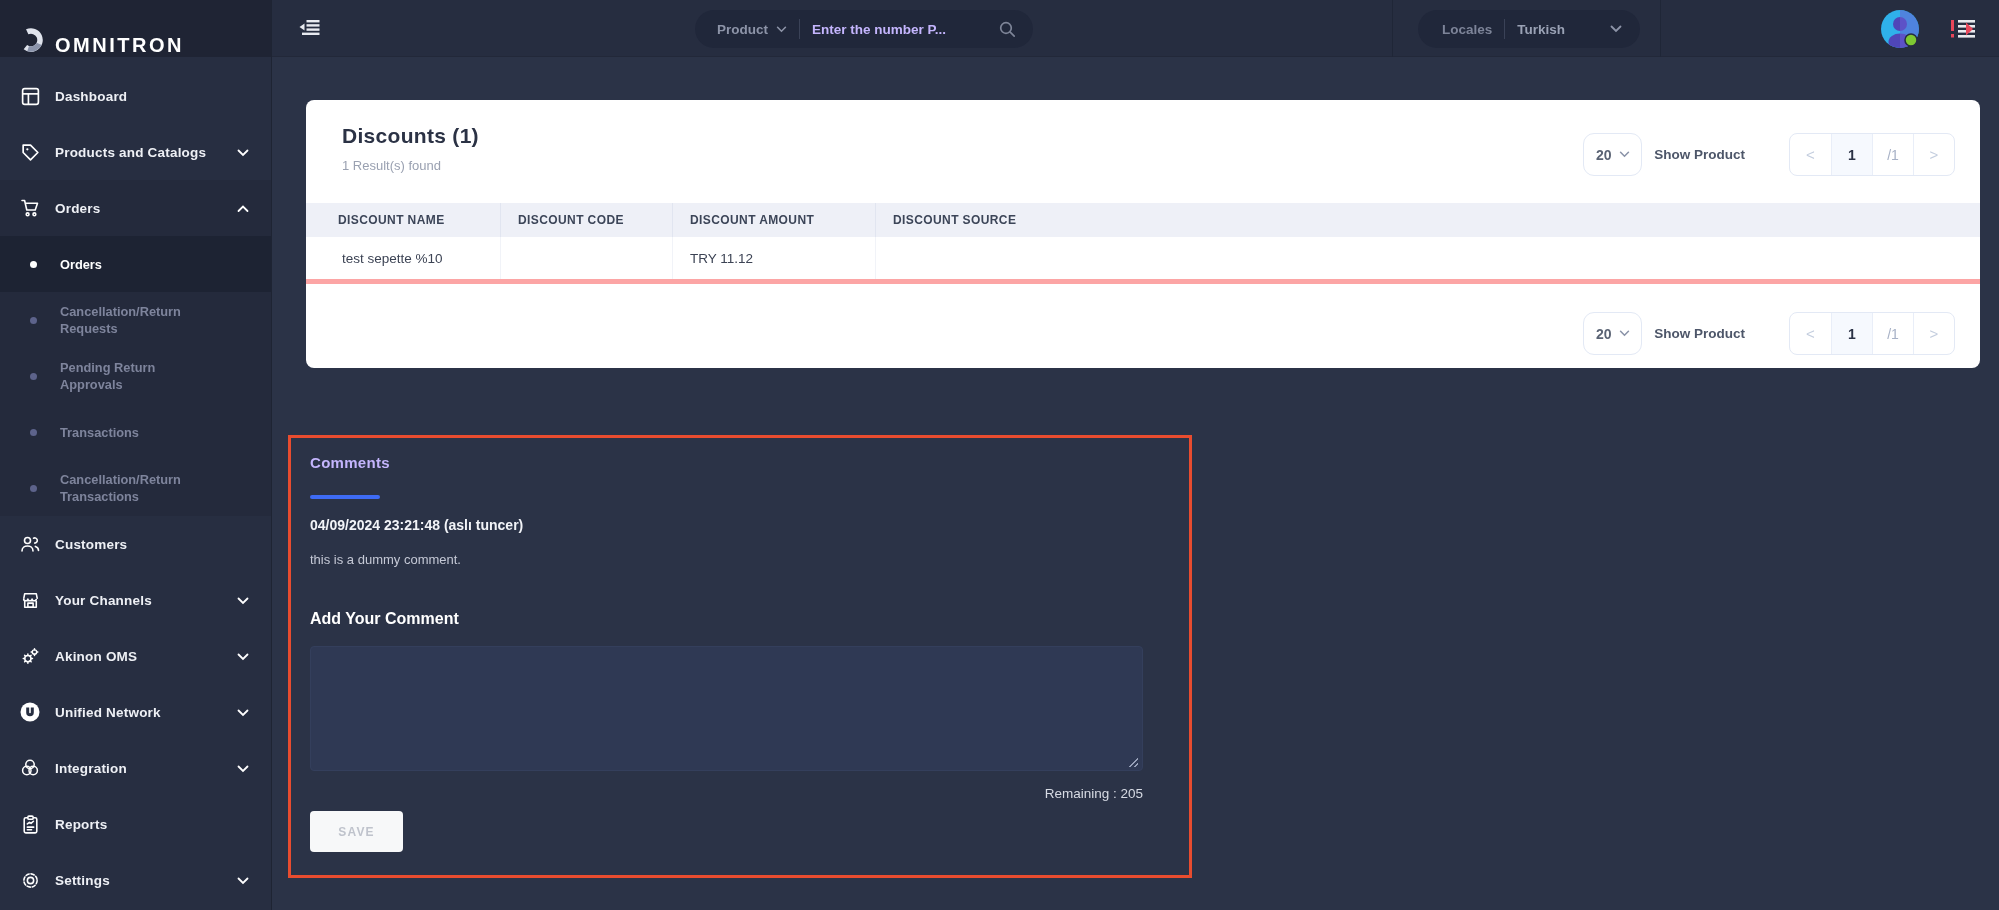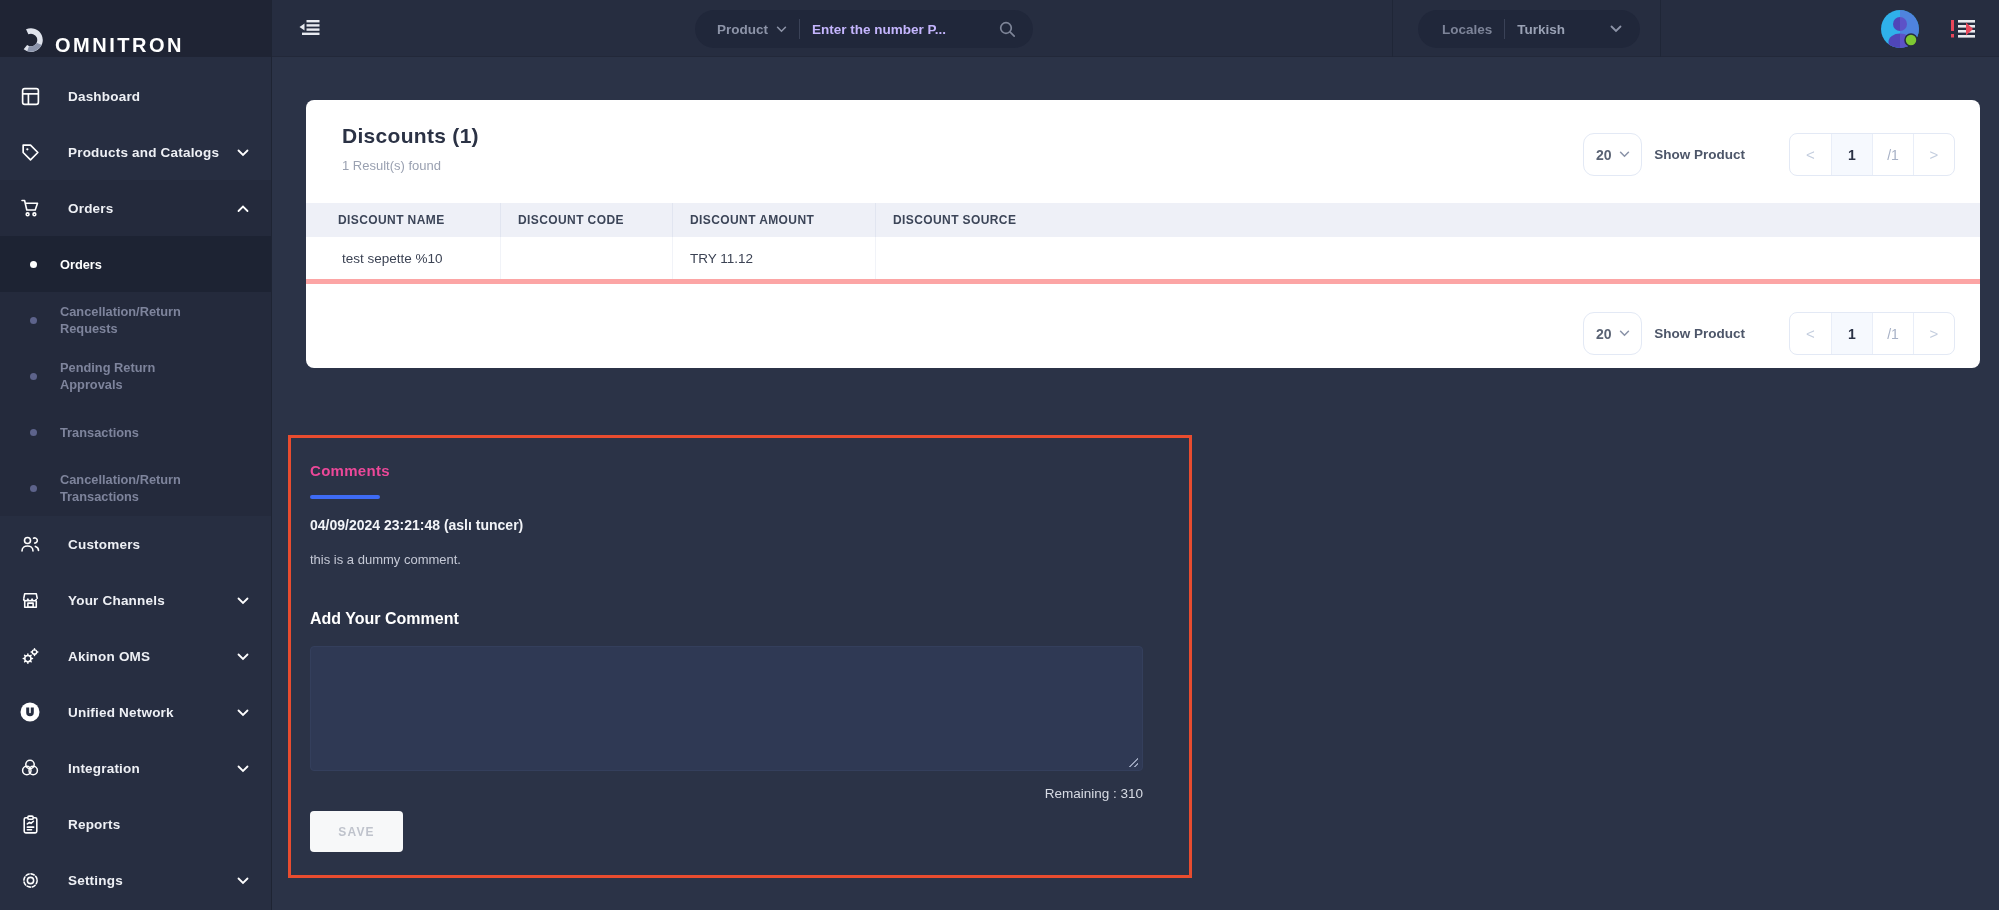"Dashboard" .nav-item .lbl { margin-left: 26px -> 13px }
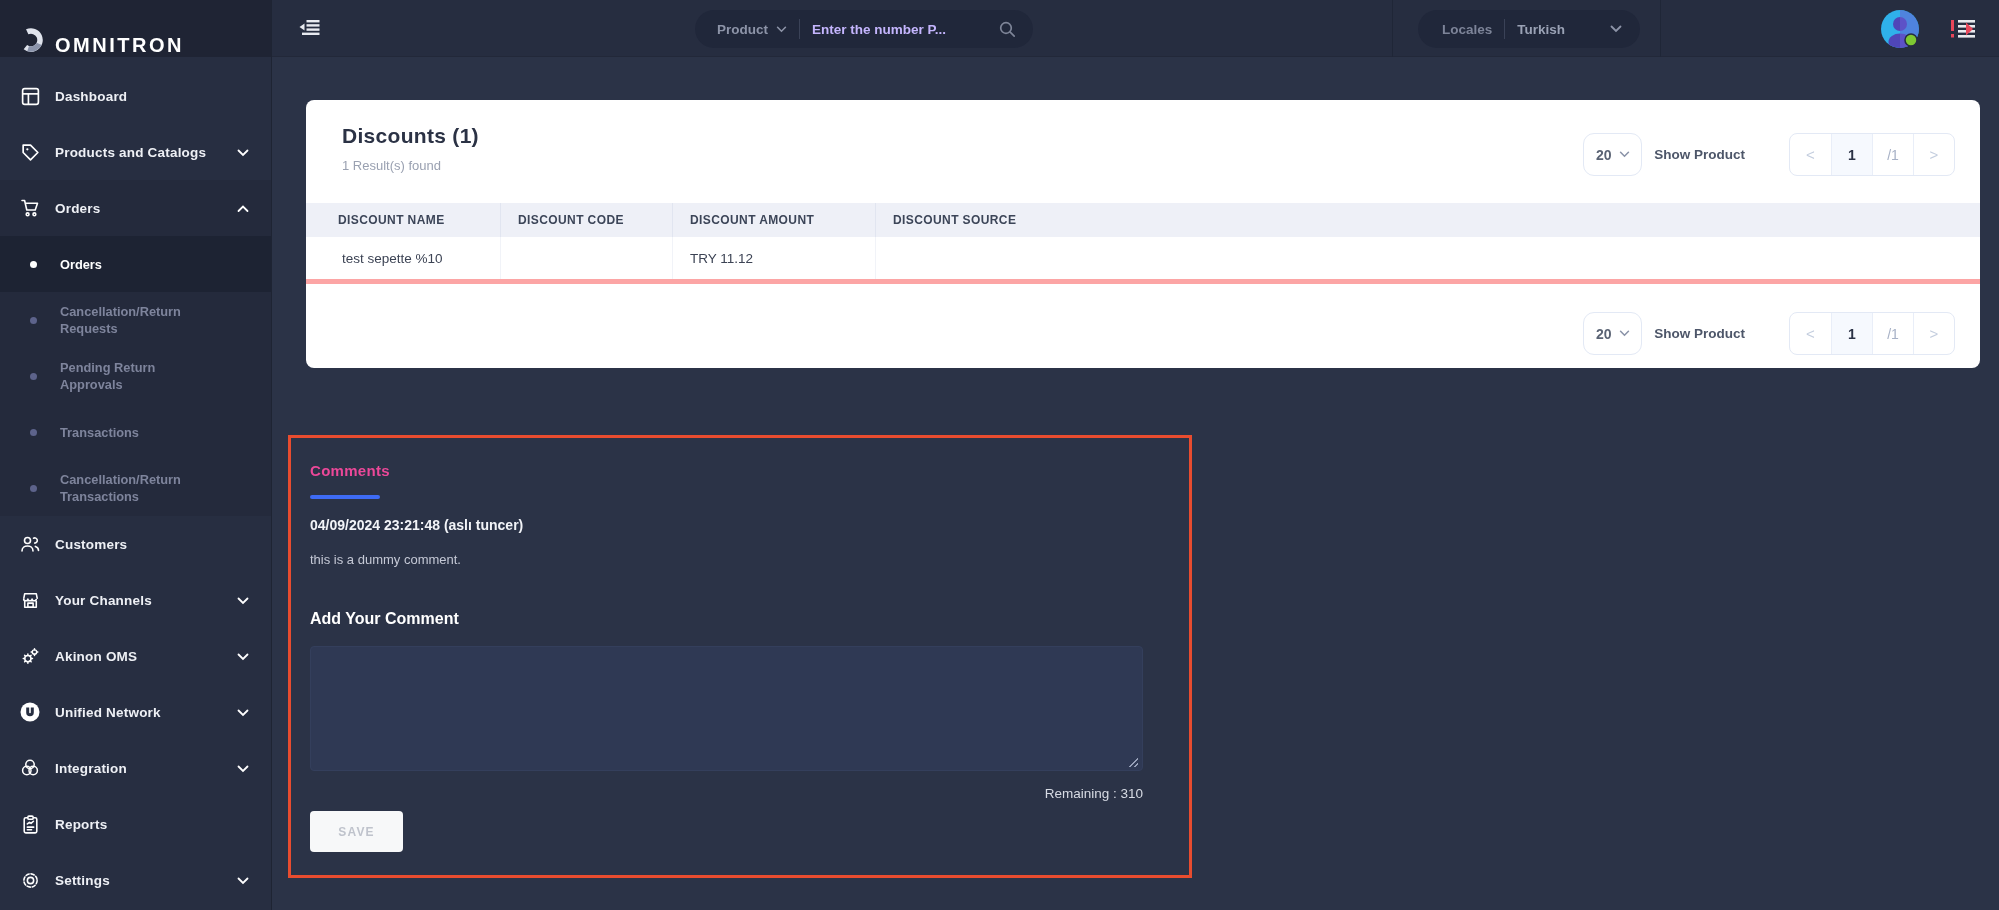"Comments" .c-tab { color: #ec4899 -> #c4b5fd; top: 24px -> 16px }
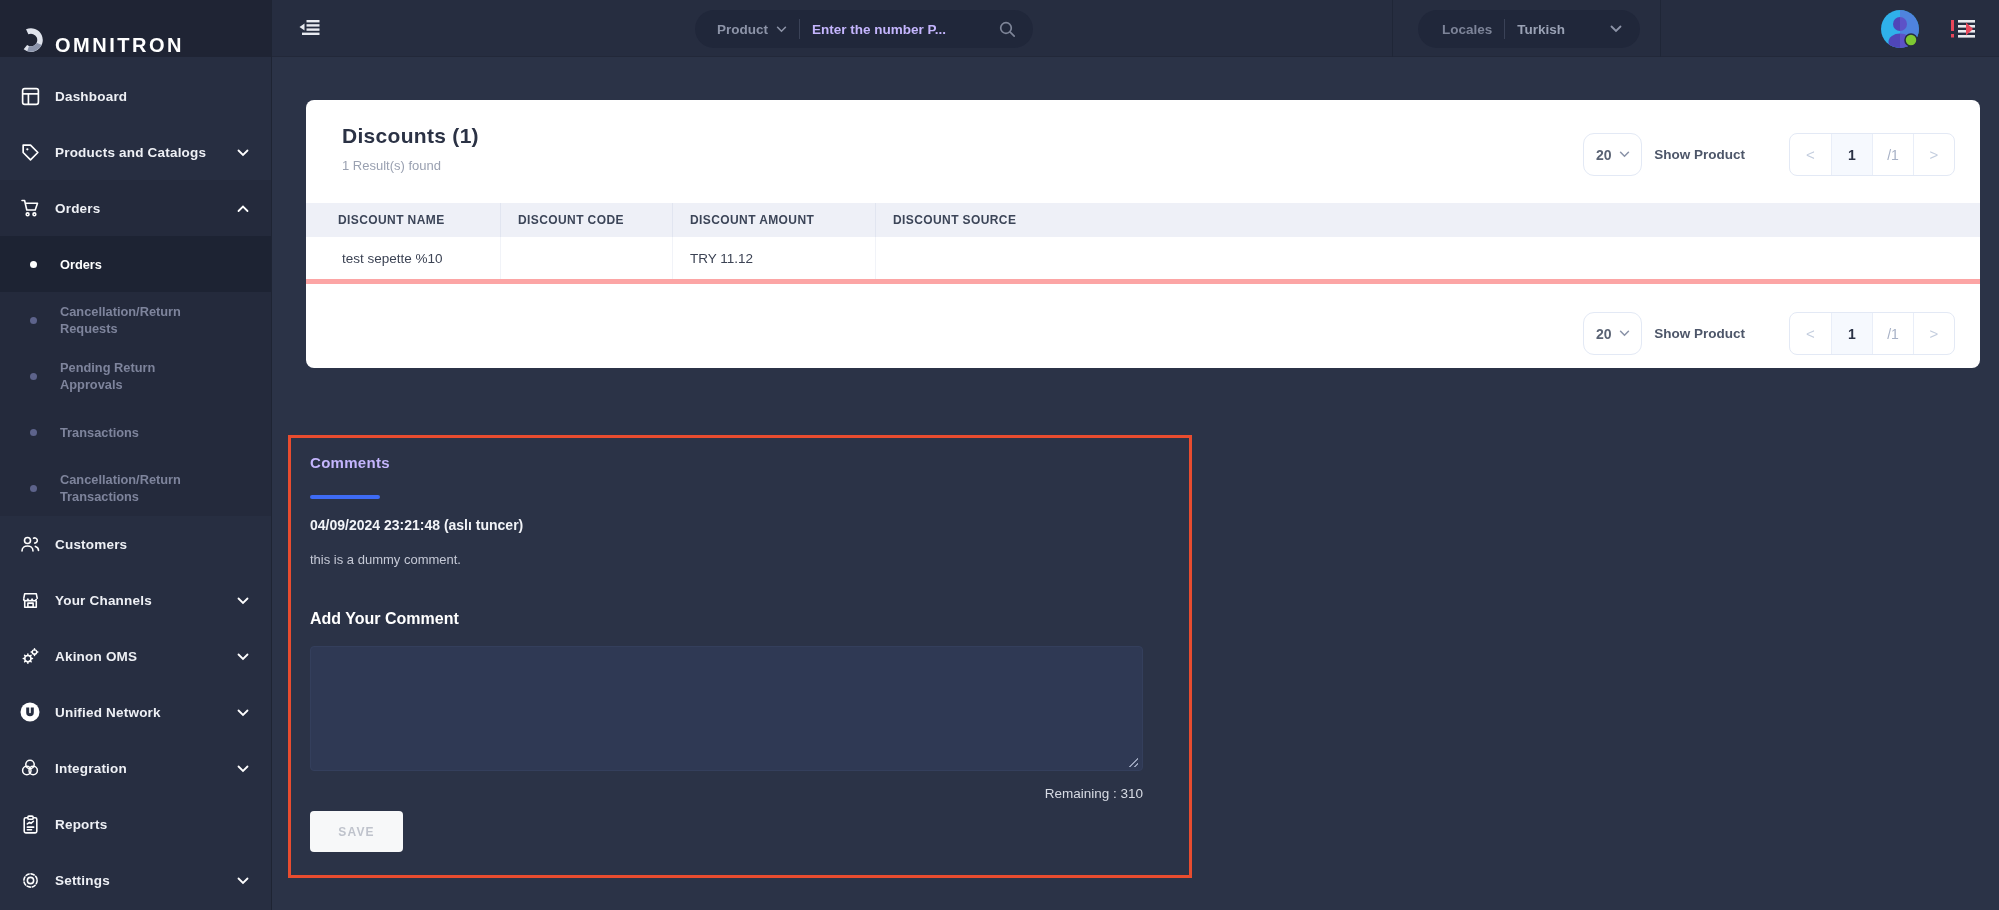"Remaining : 310" div.c-remaining { text: 310 -> 205 }
